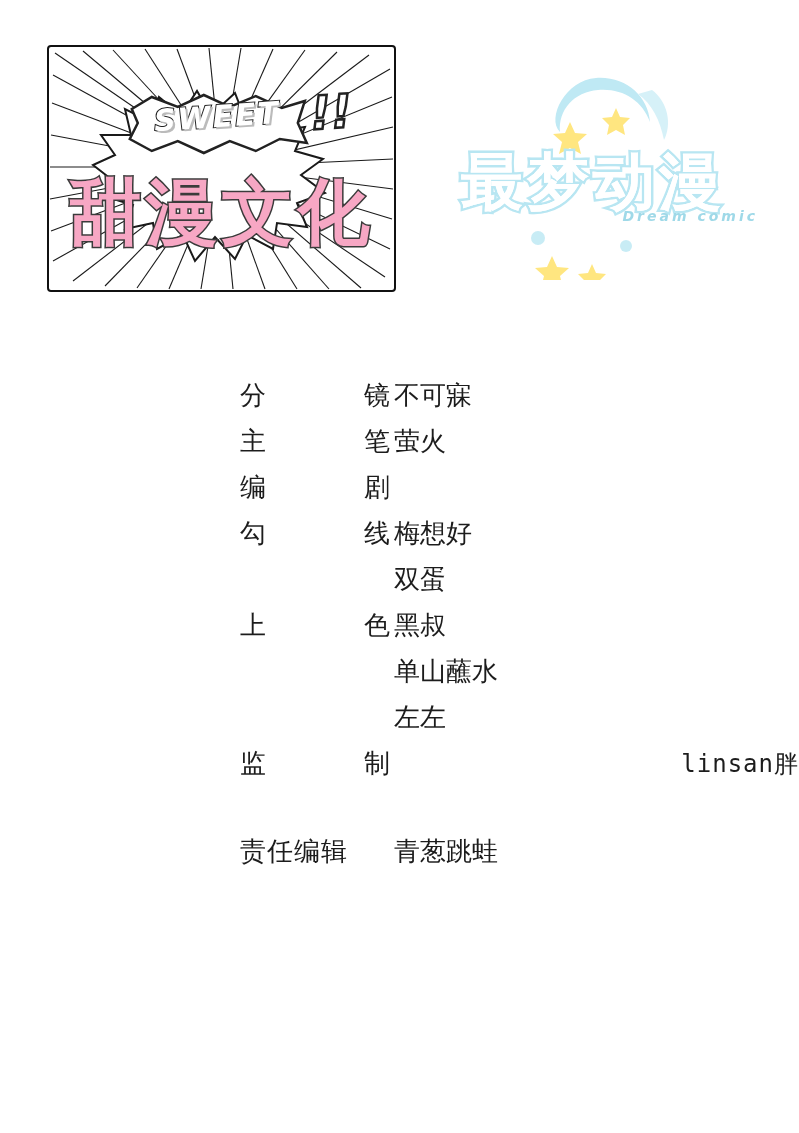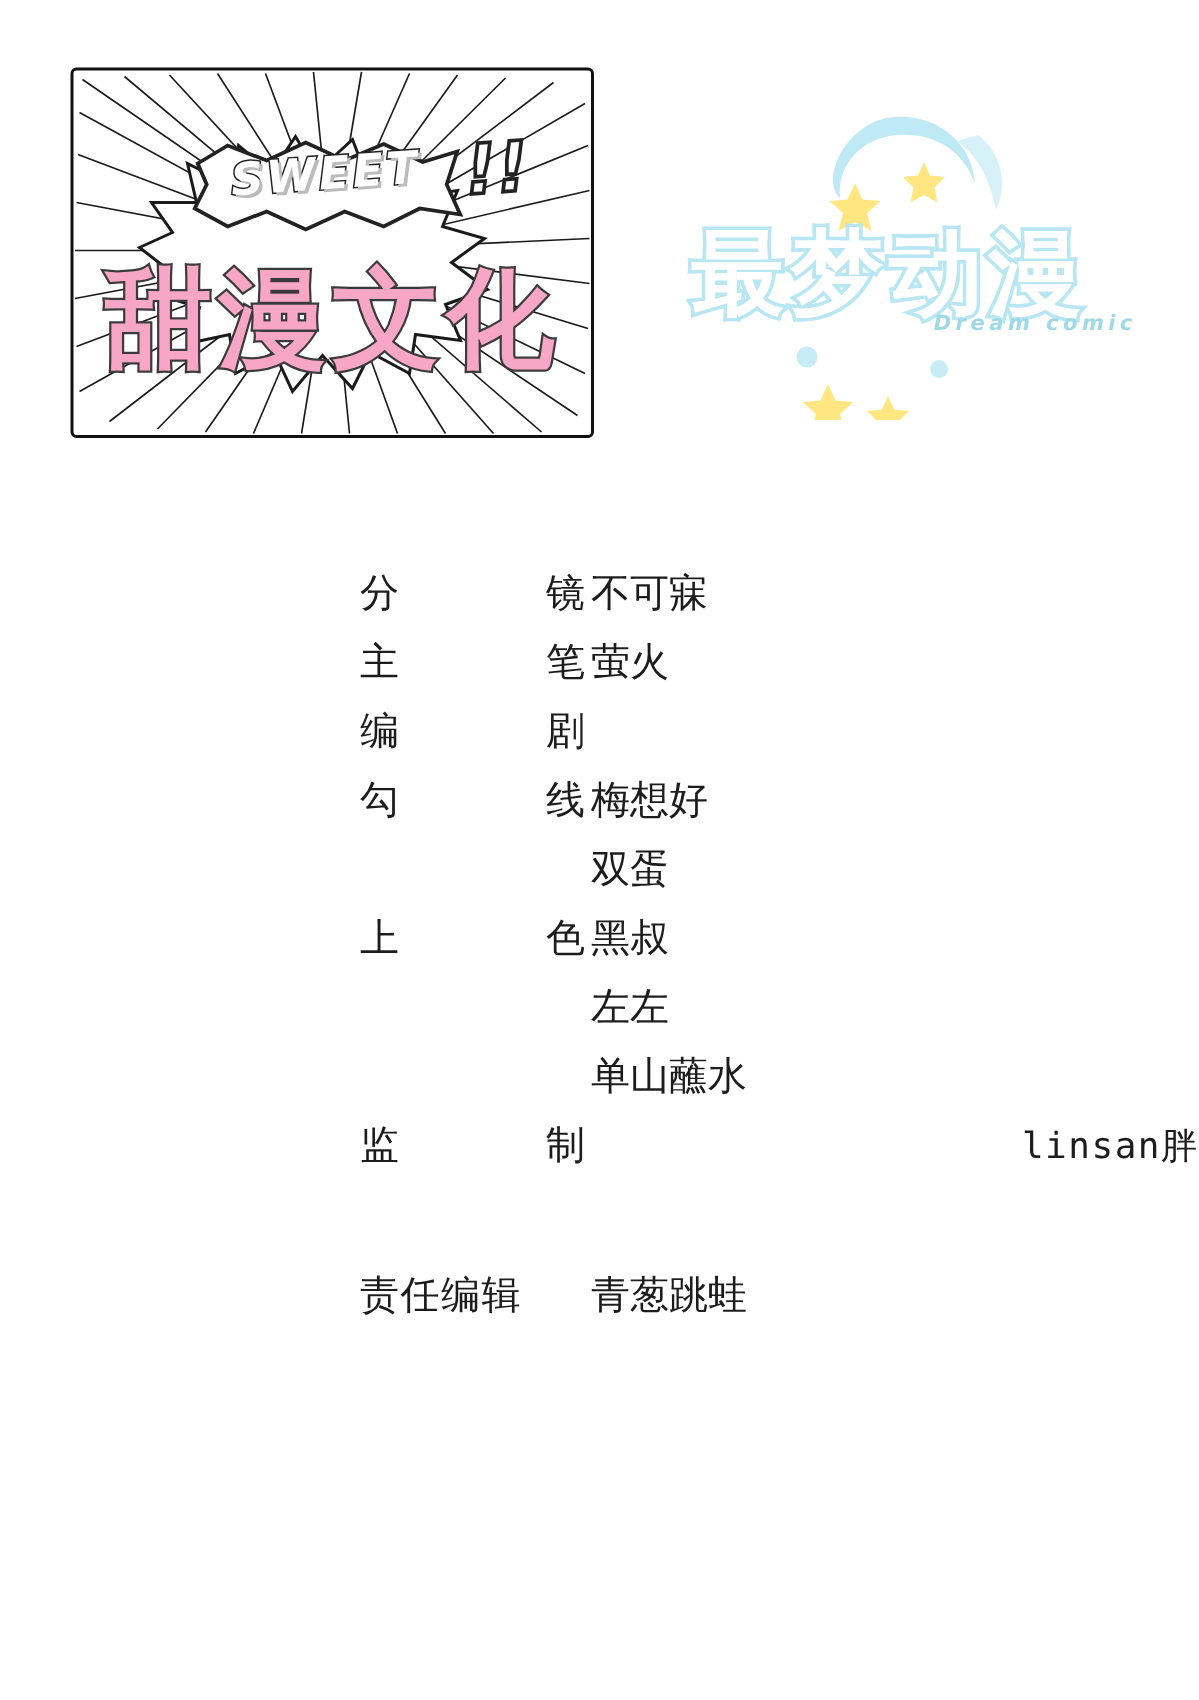"左左" div.credit-row { order: before "单山蘸水" -> after "单山蘸水" }
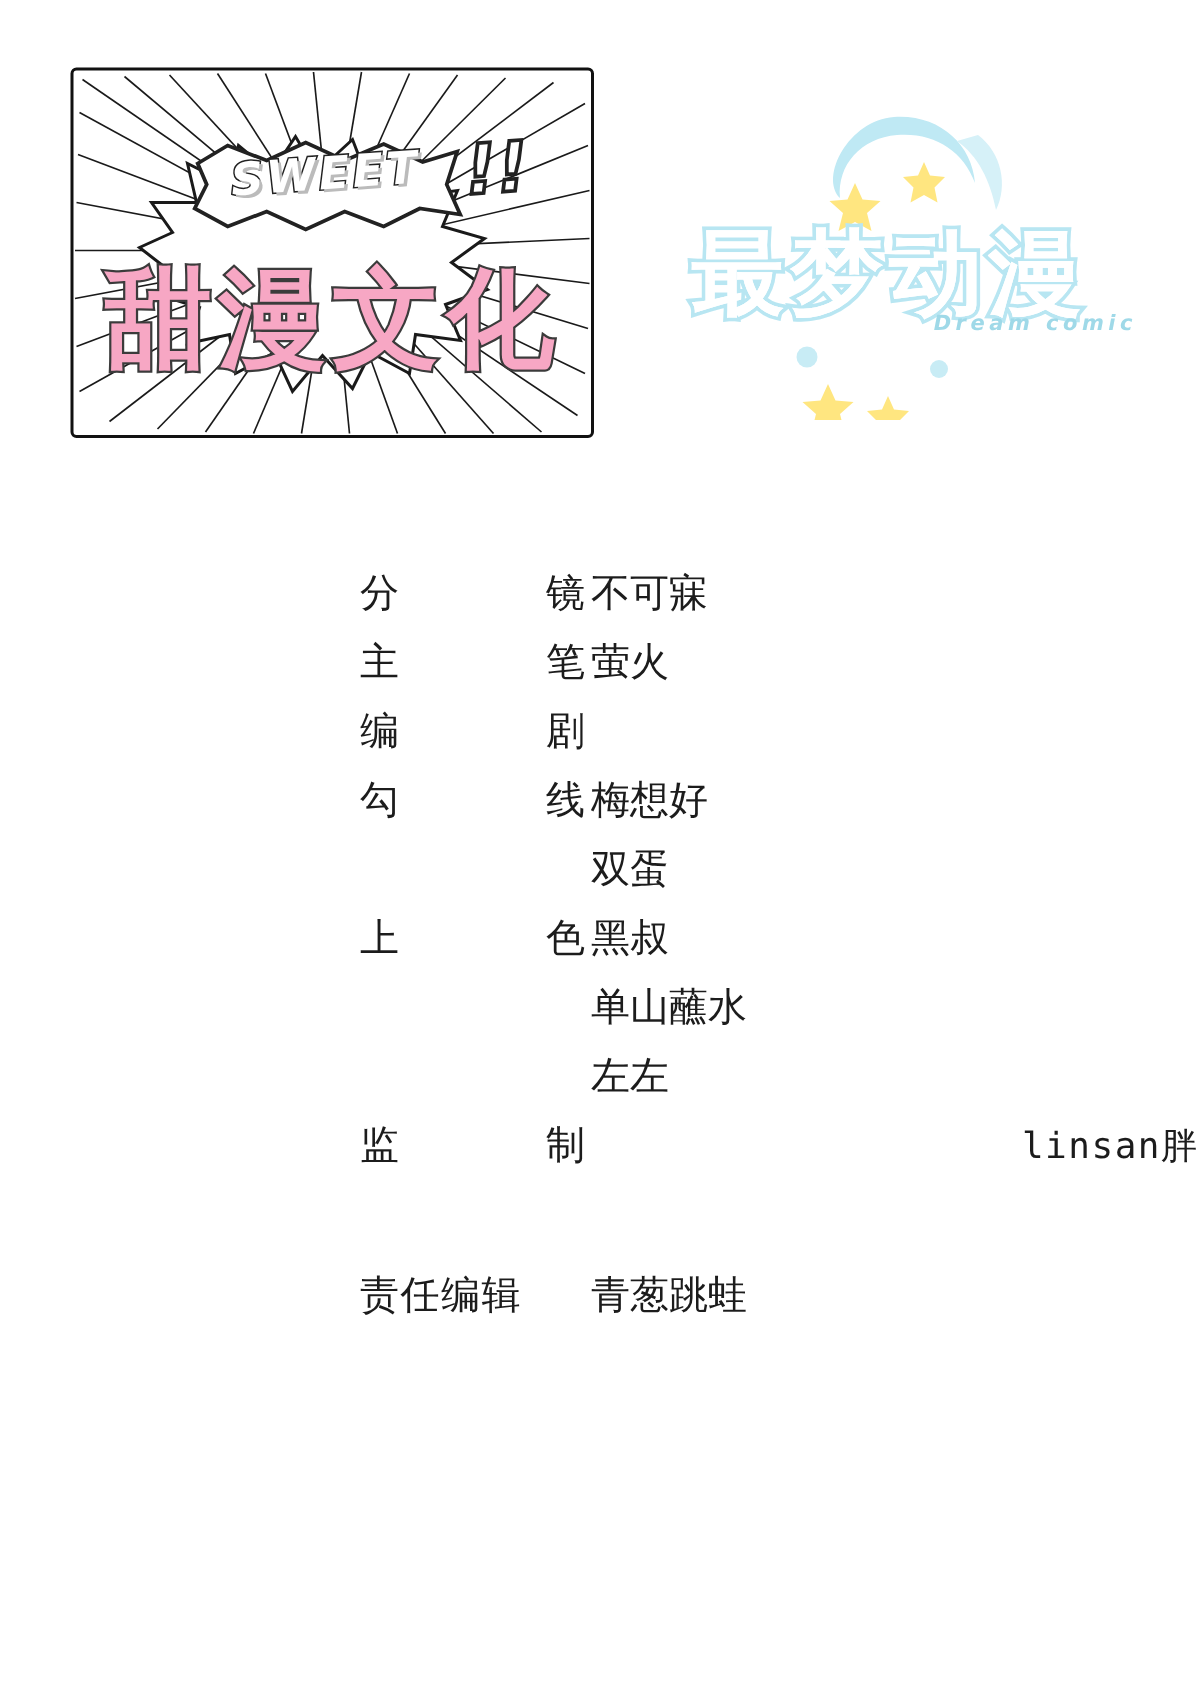"责任编辑" .credit-row.gap { margin-top: 54px -> 42px }
